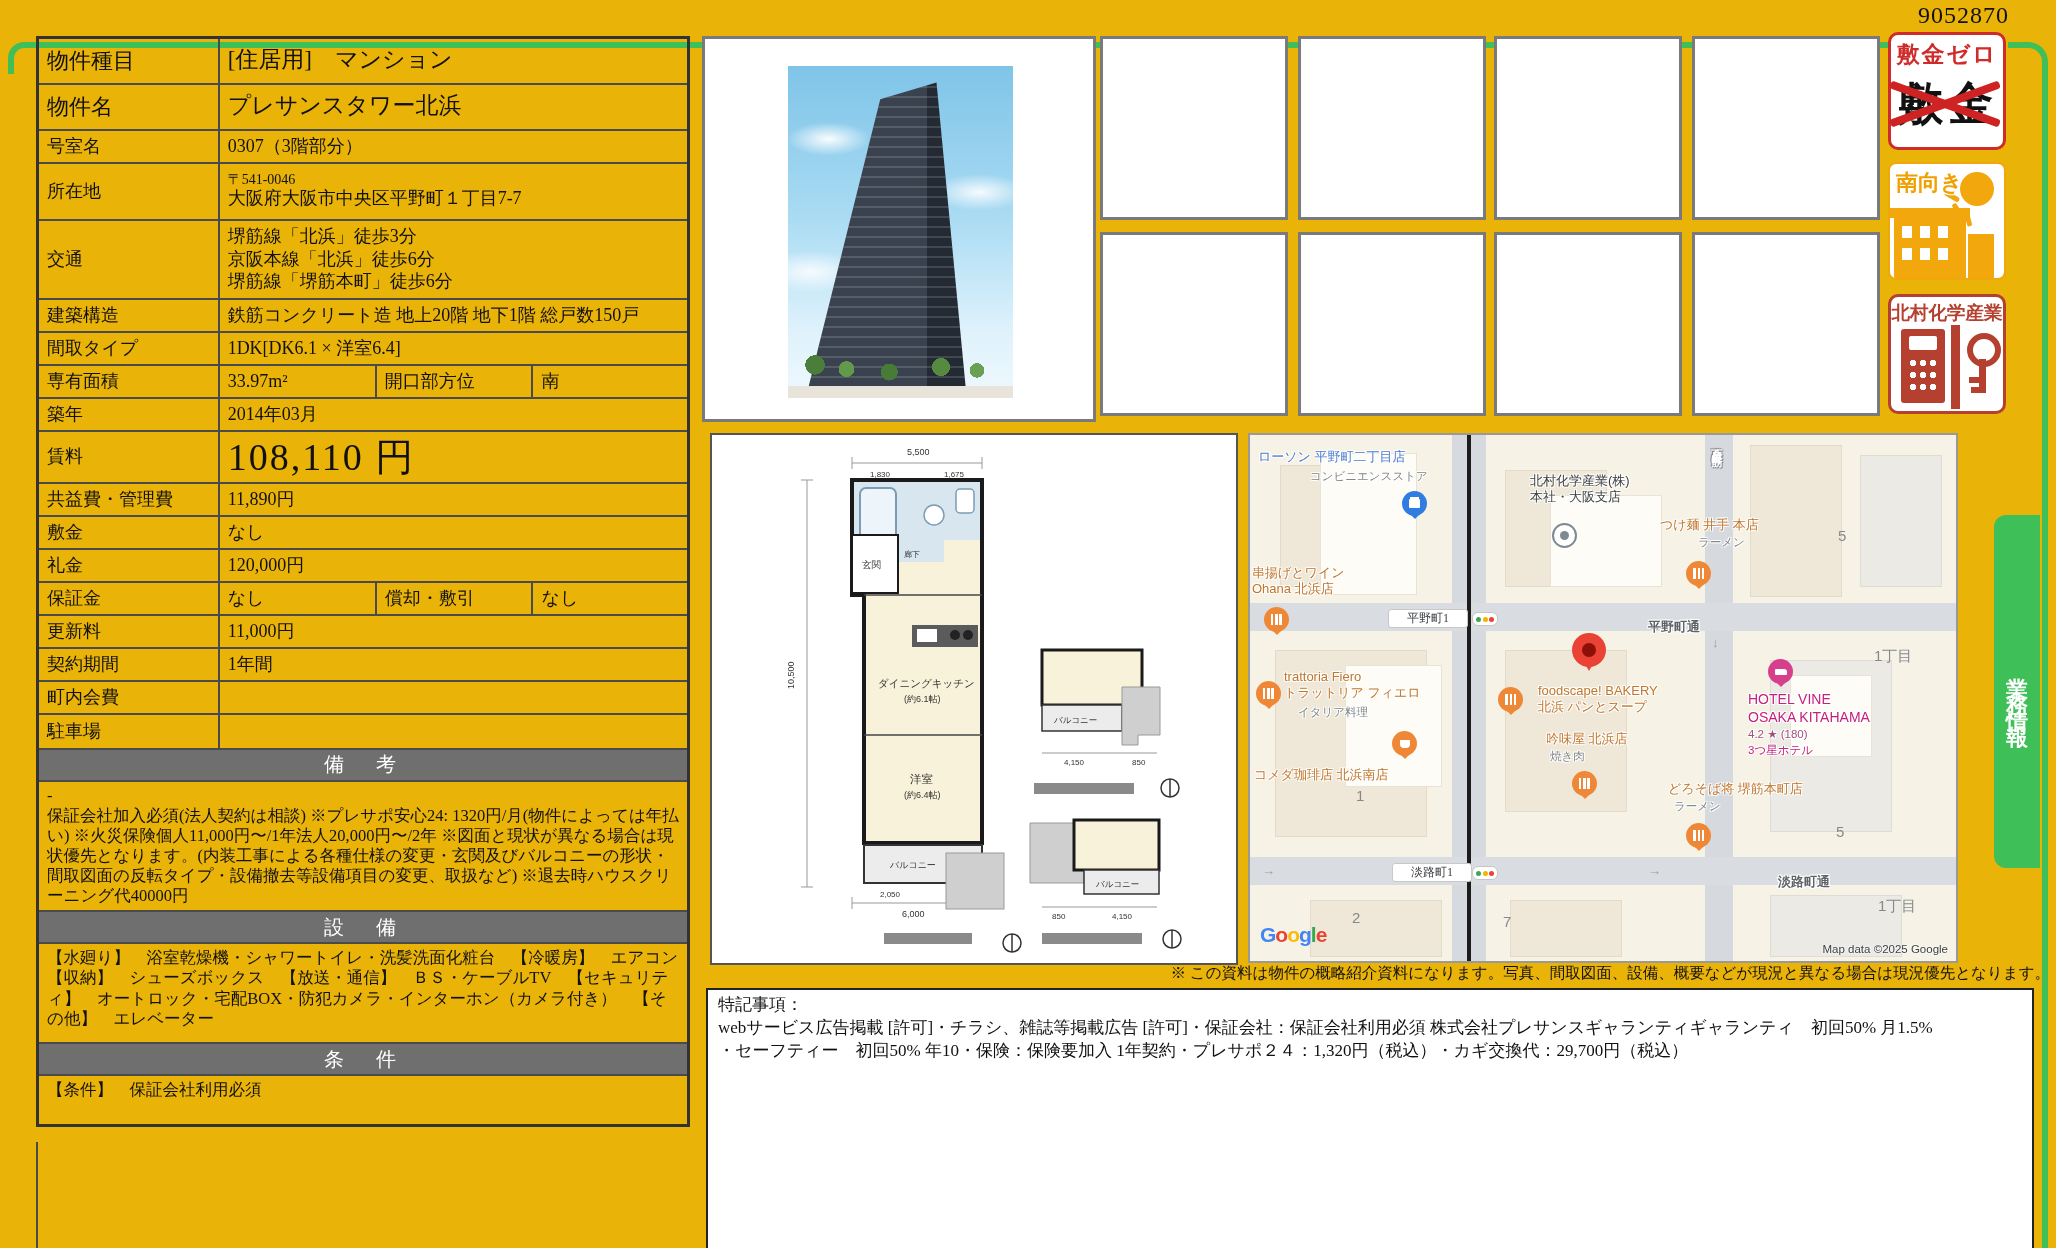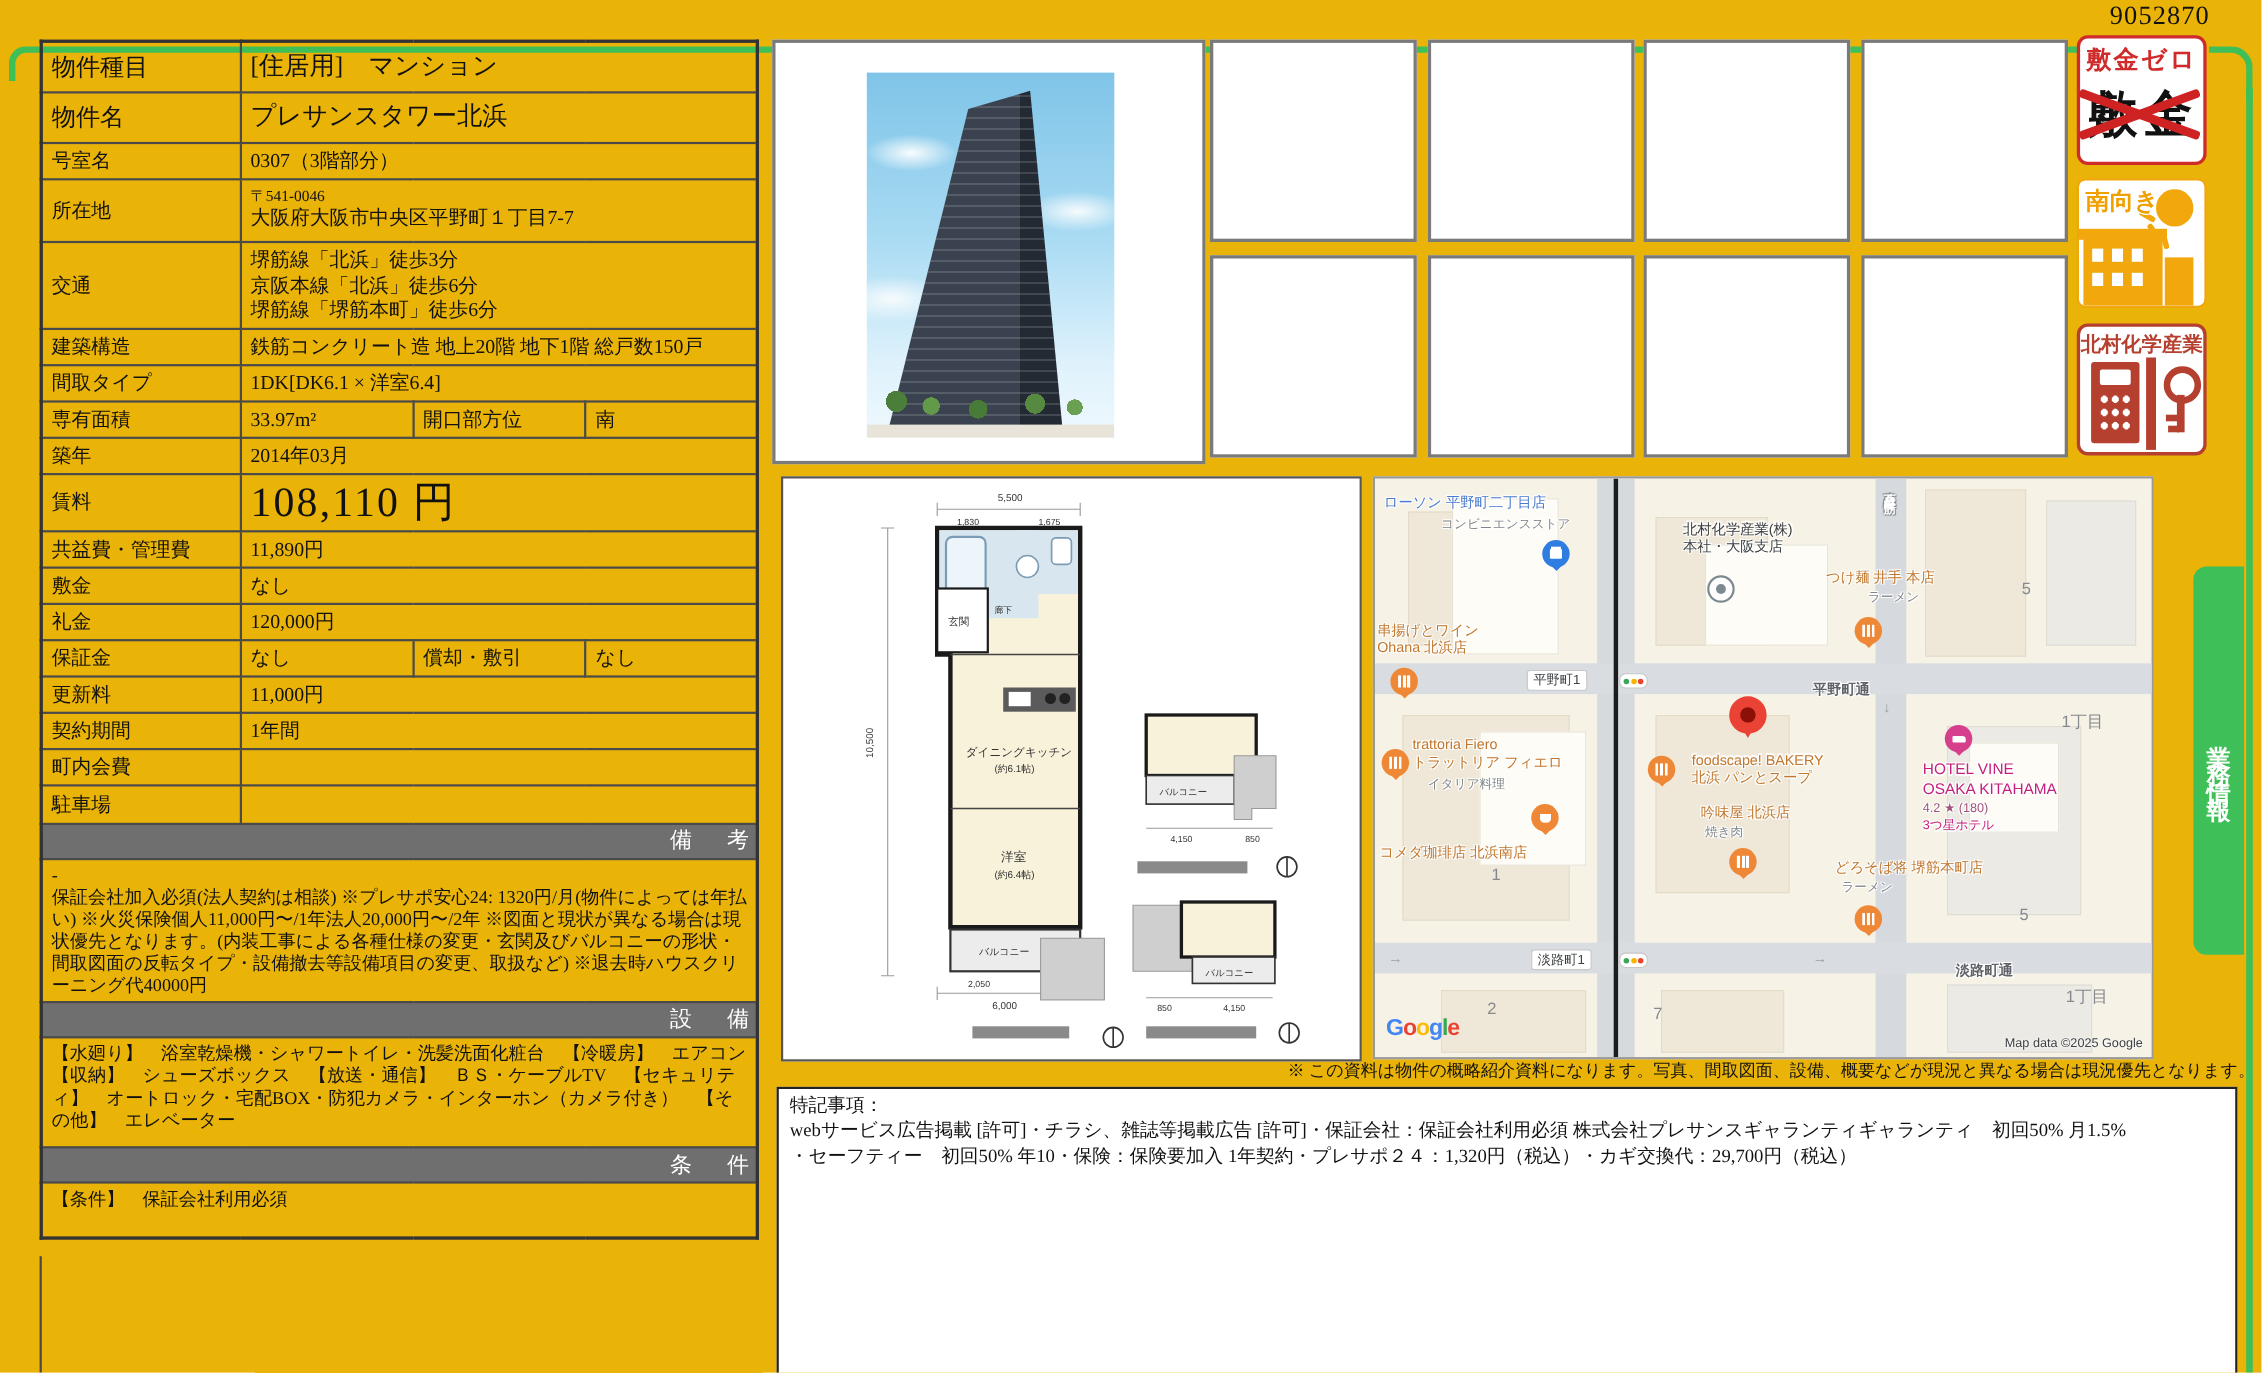"平野町1" .roadbox { font-family: none -> Liberation Serif, serif; padding: 0 5px -> 0 18px }
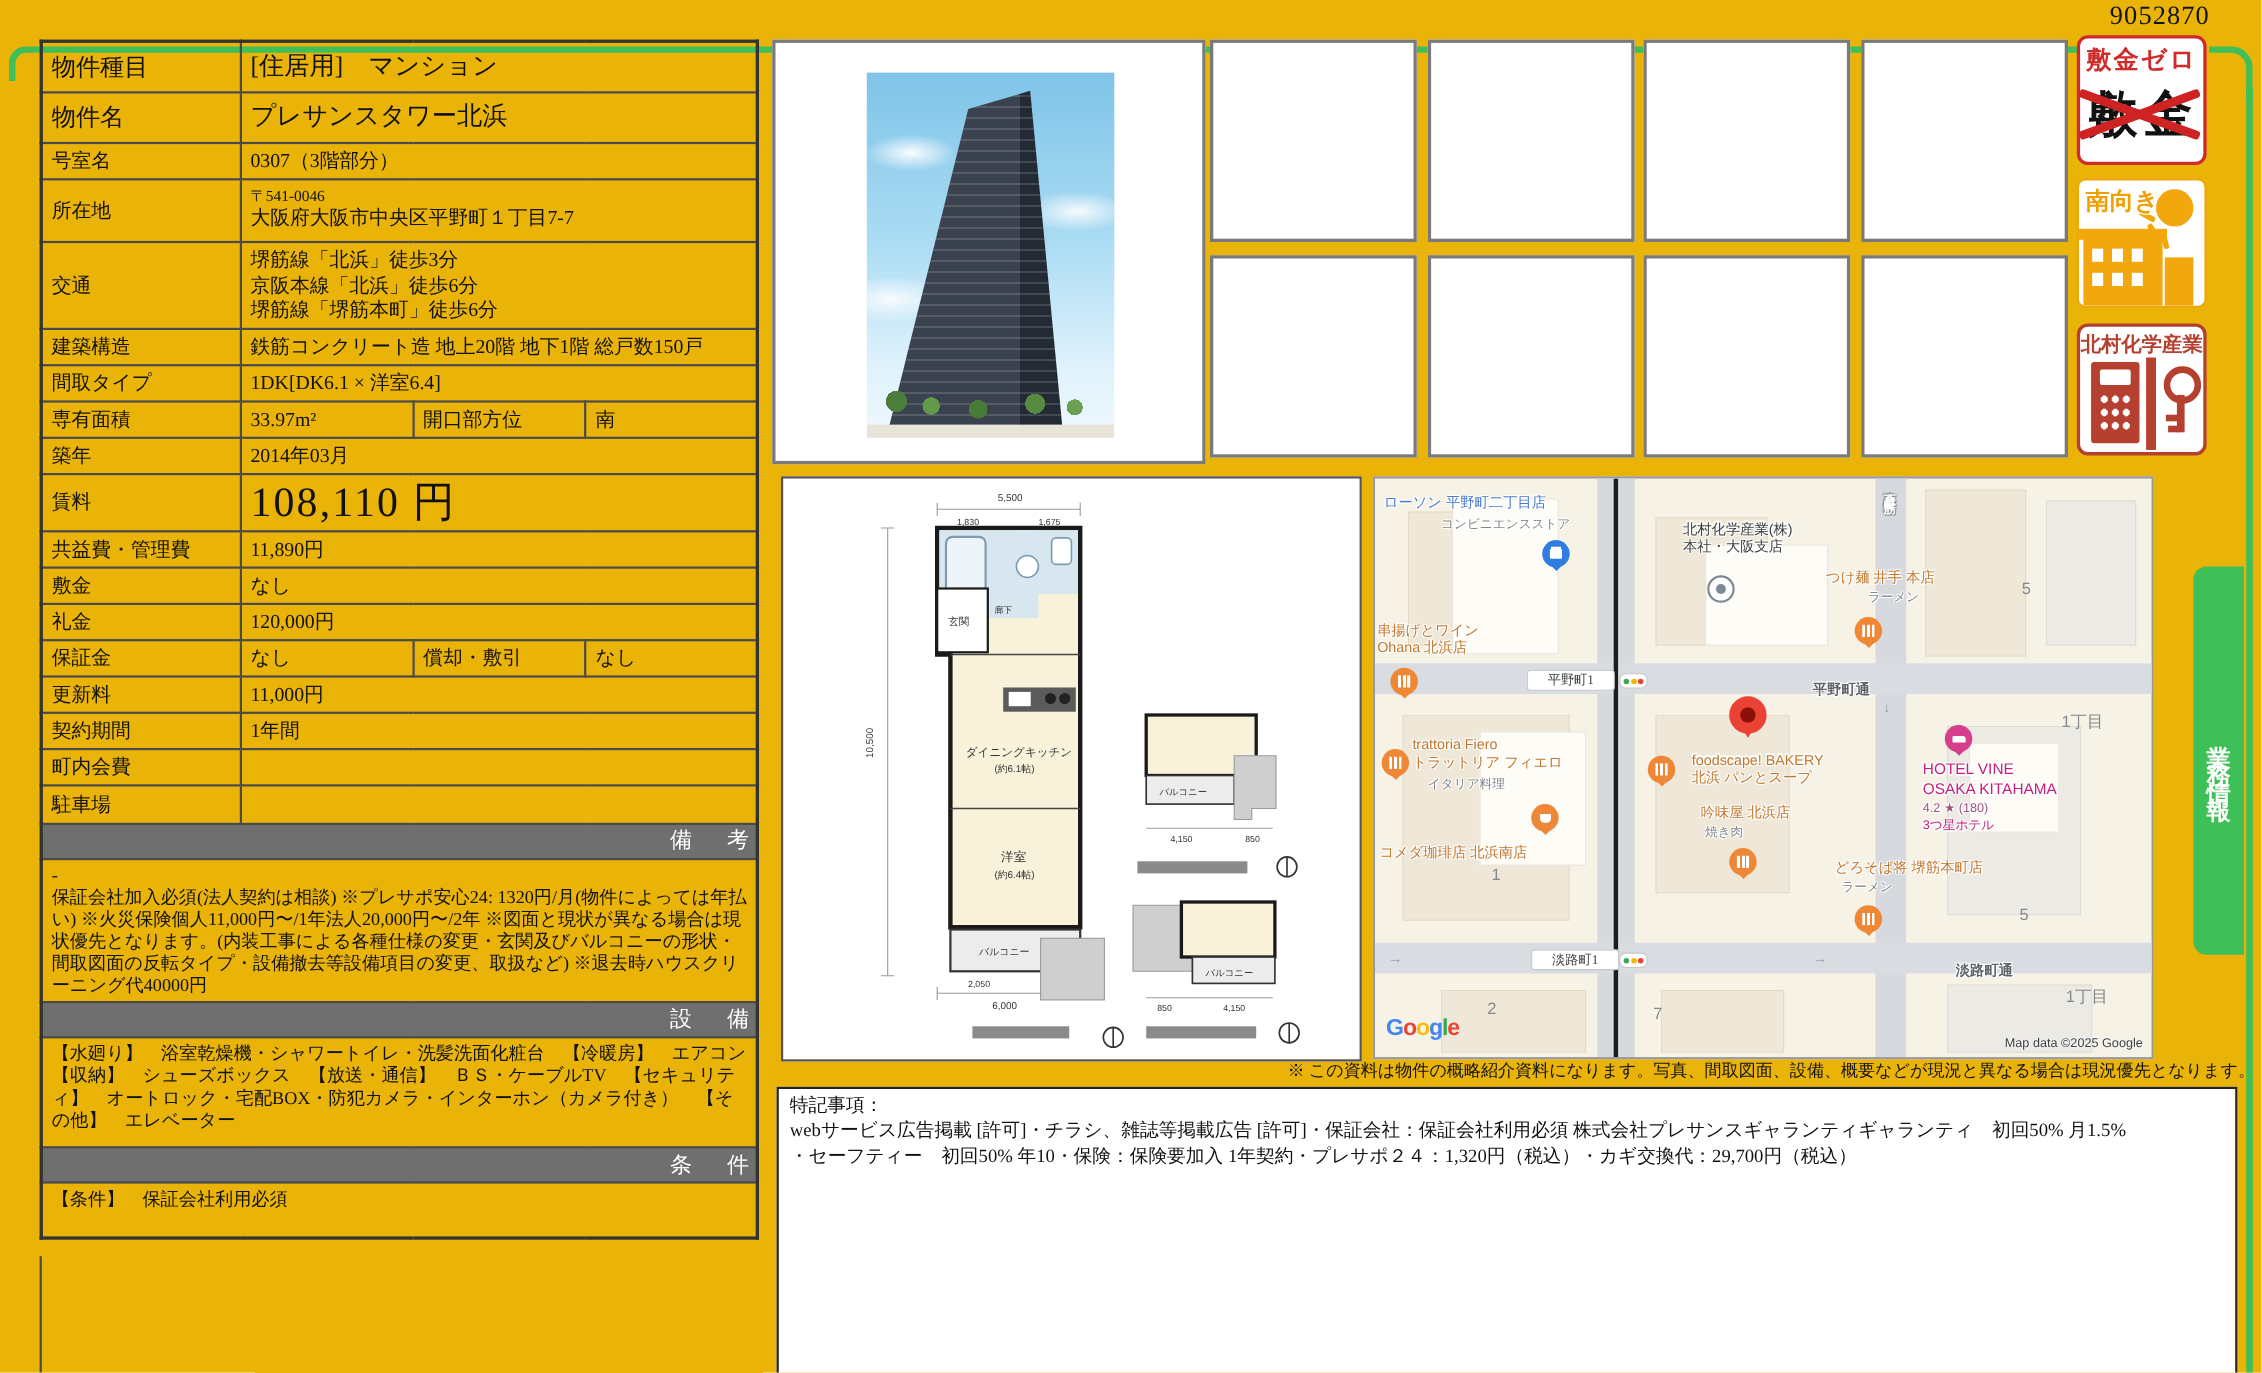"備 考" tr.hdr td { text-align: right -> center }
